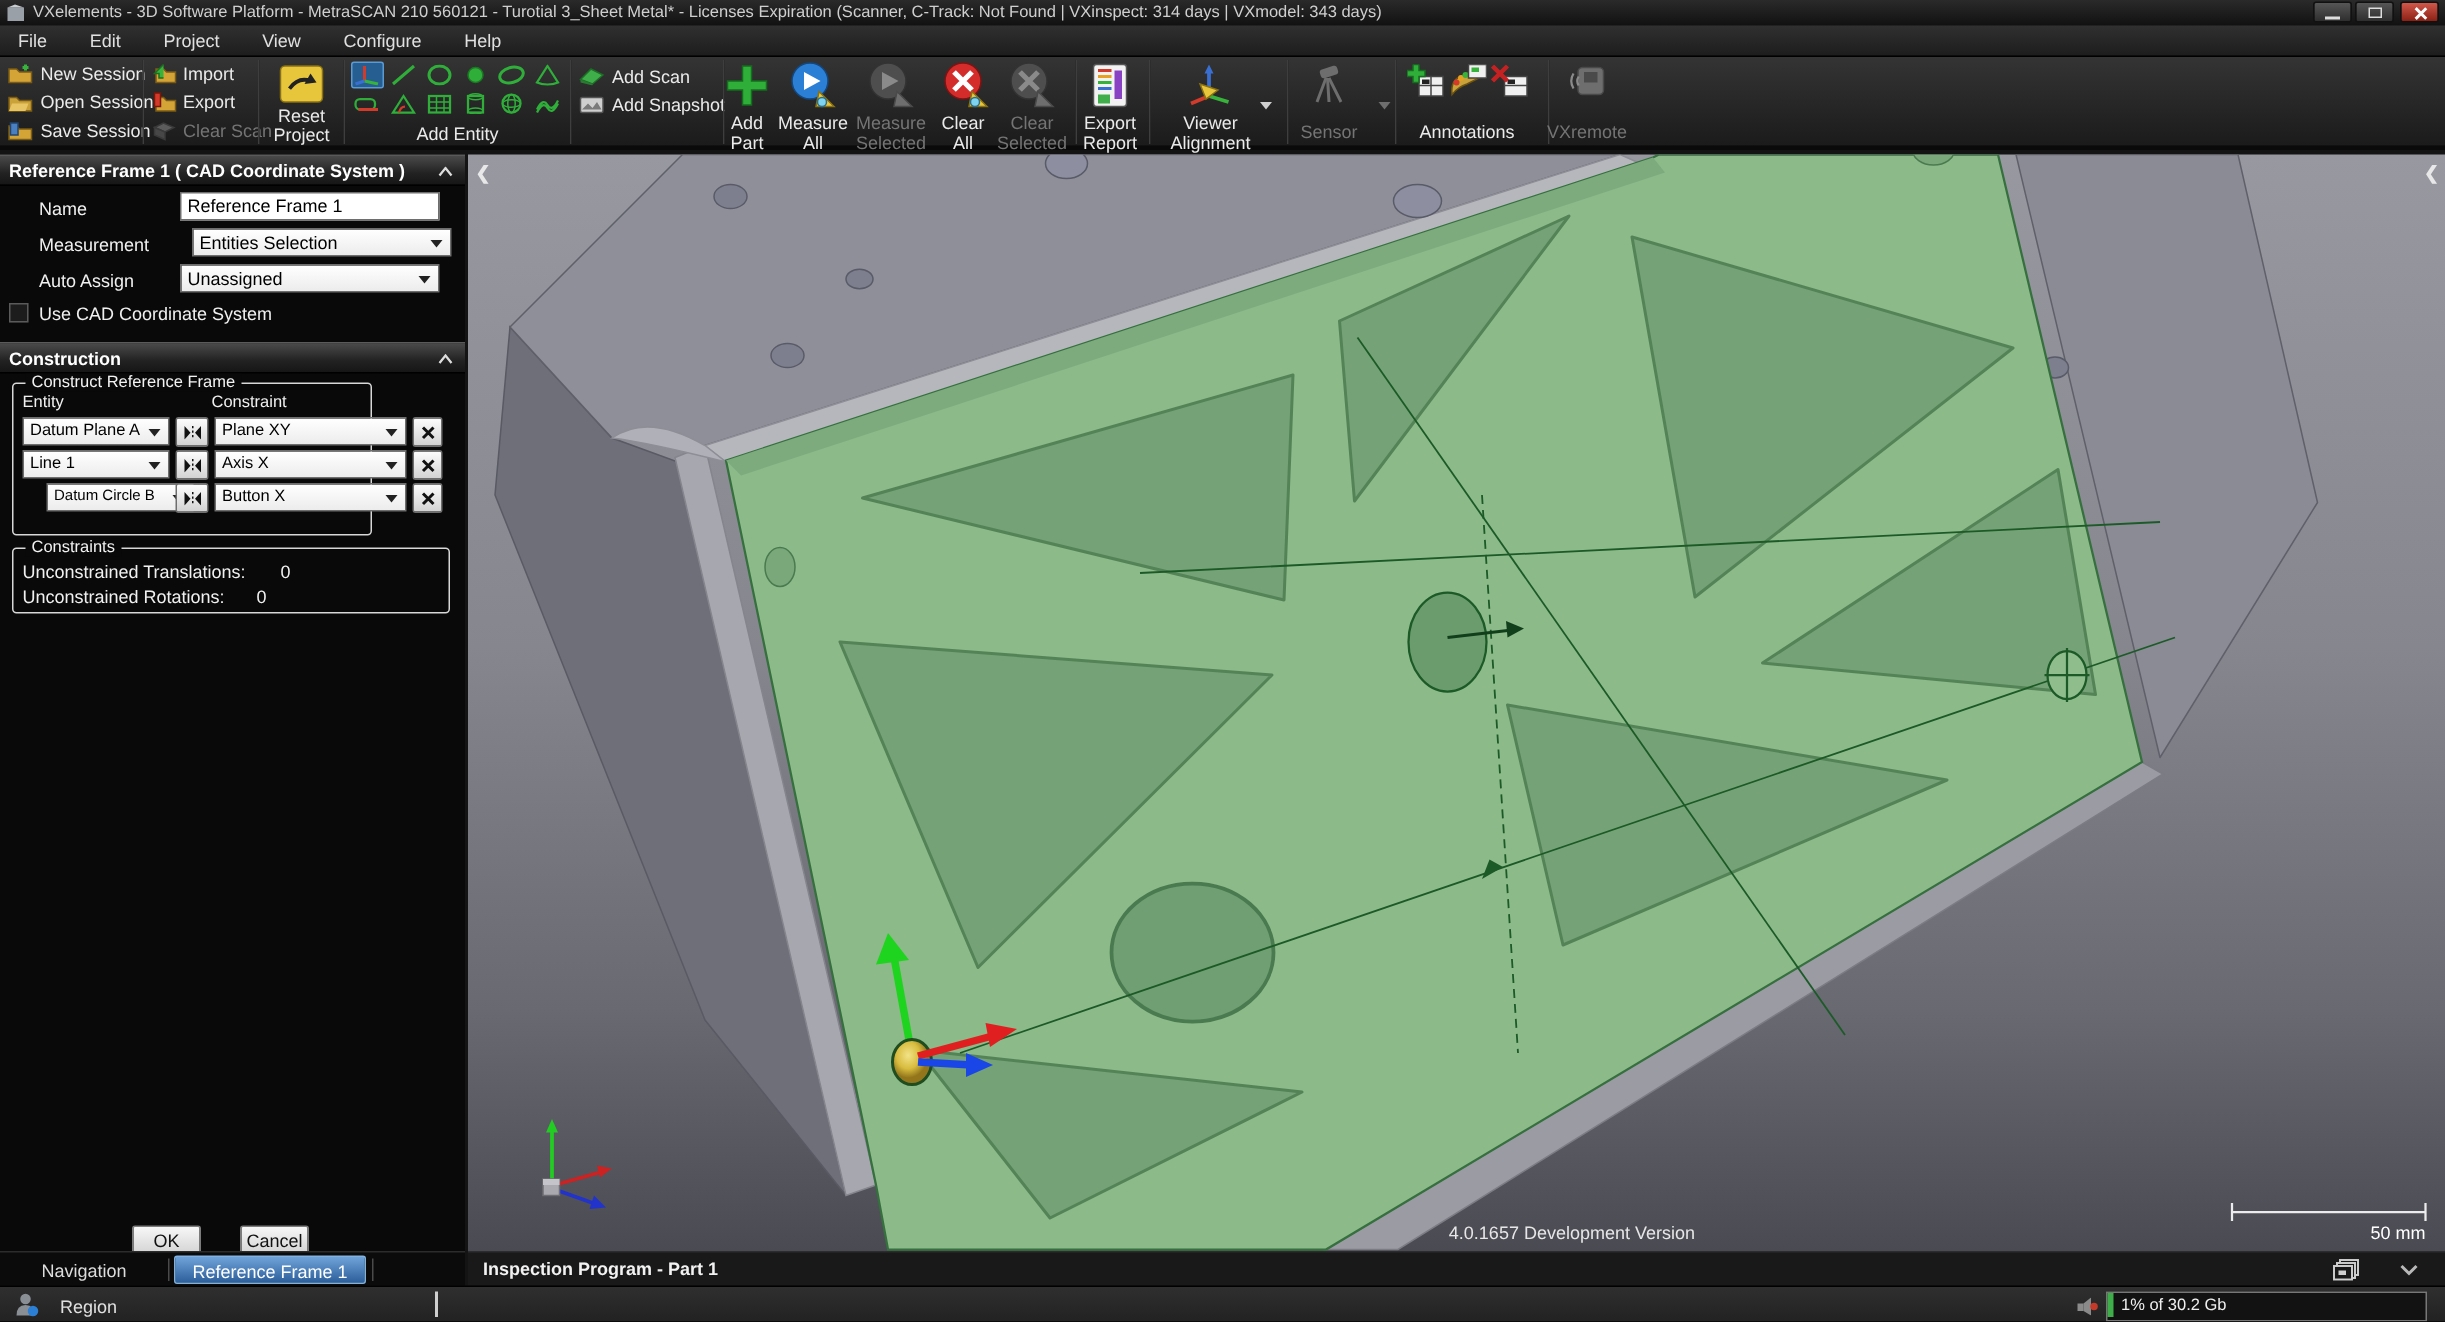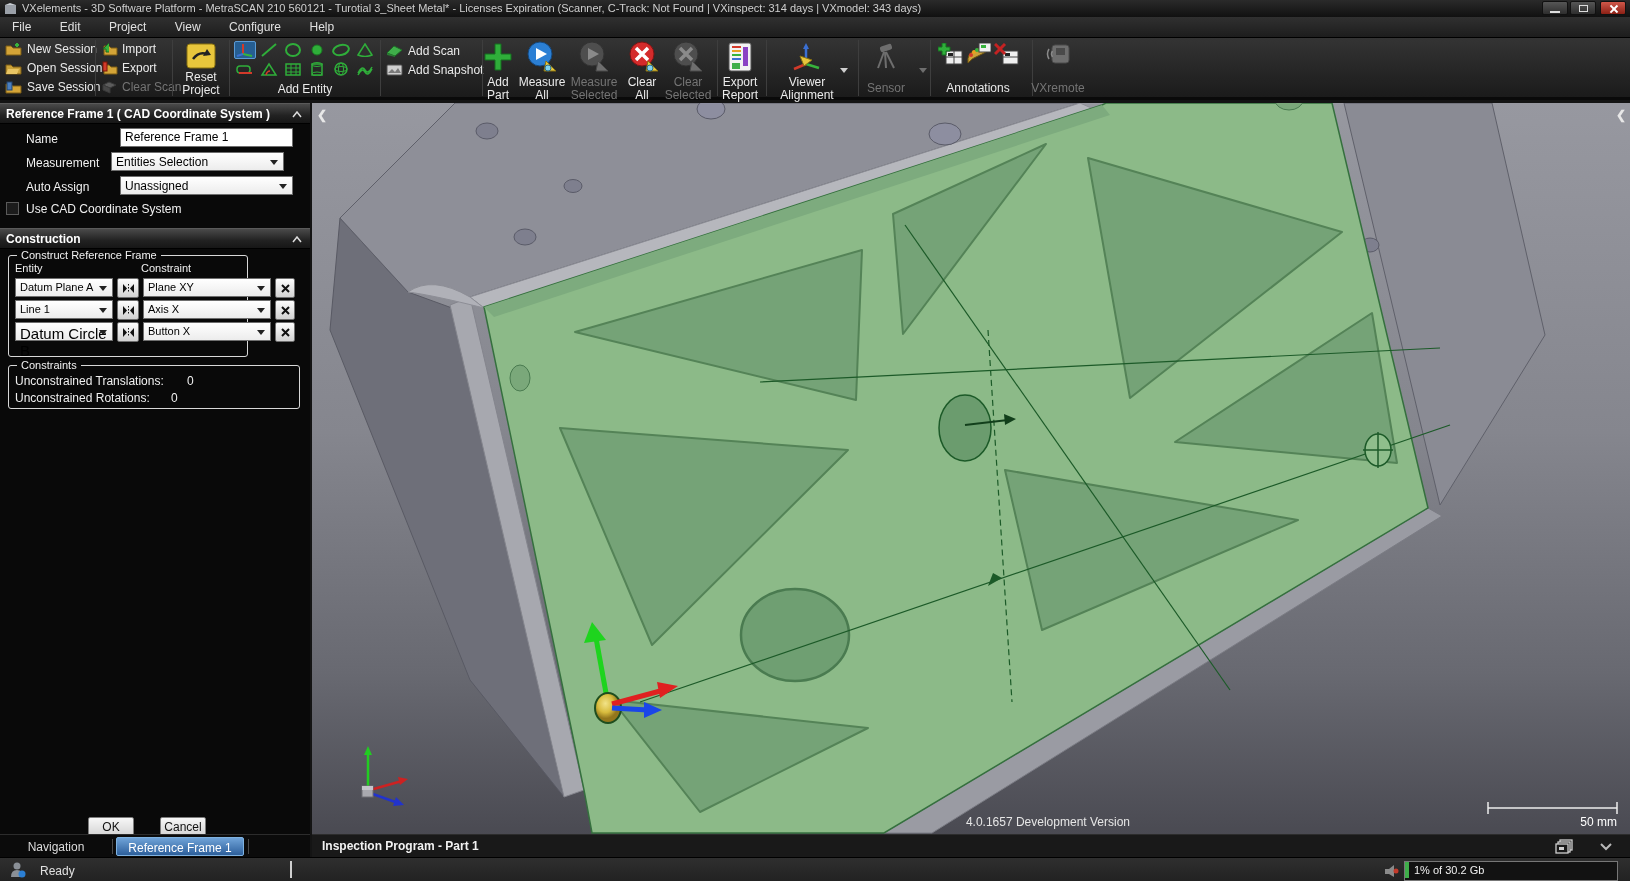"Entities Selection" span.pselect { left: 111px -> 128px }
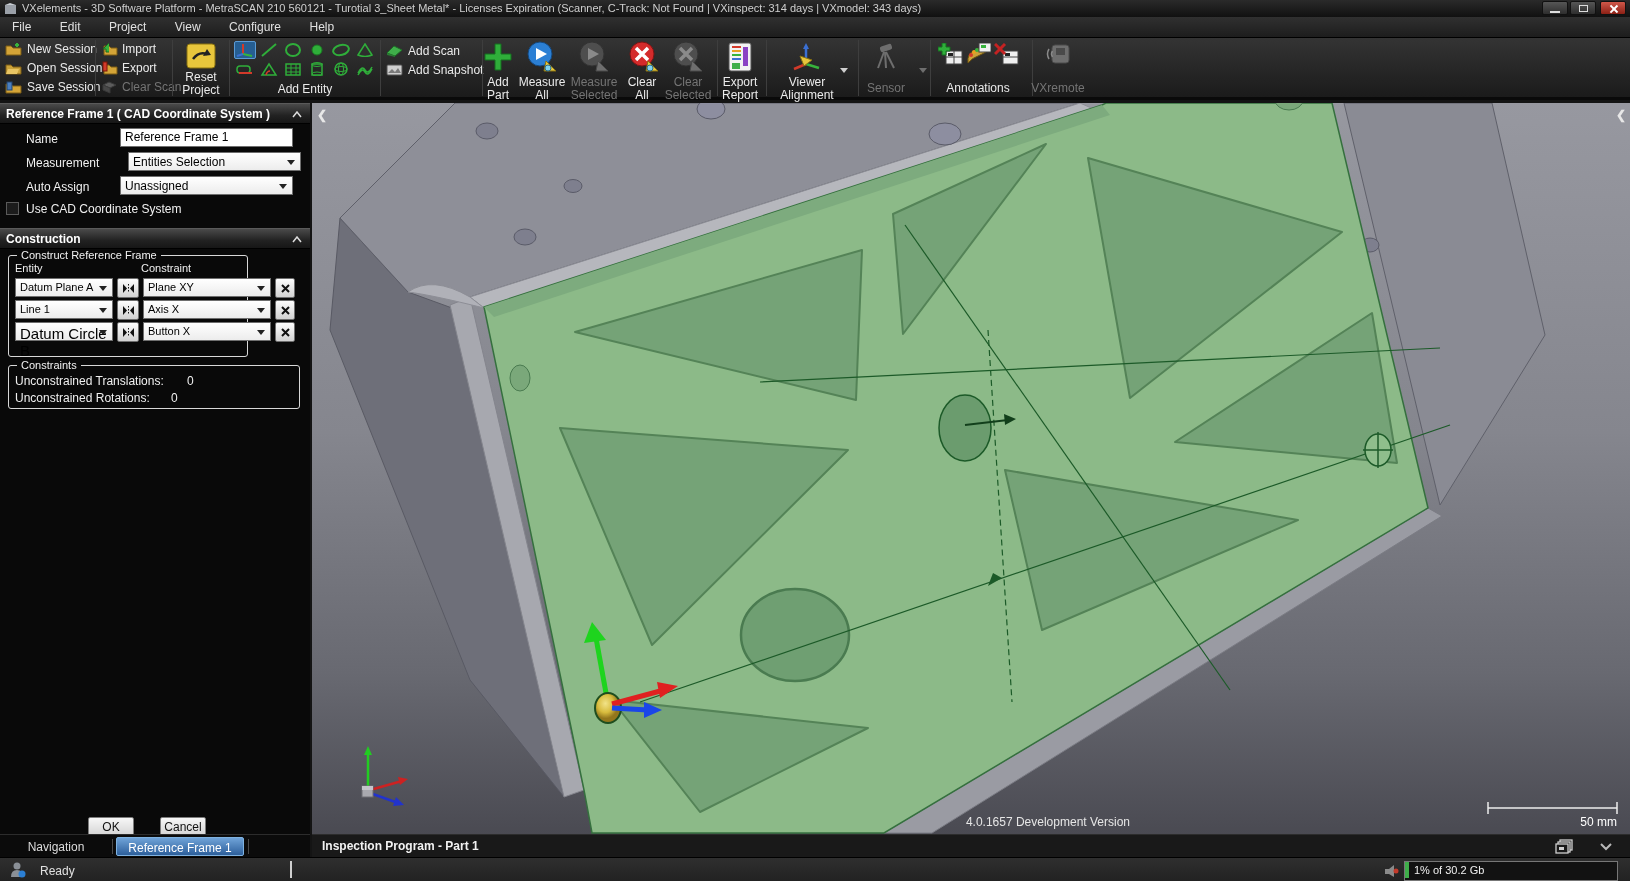"Datum Circle B" span.pselect { font-size: 15px -> 10px; left: 6px -> 22px }
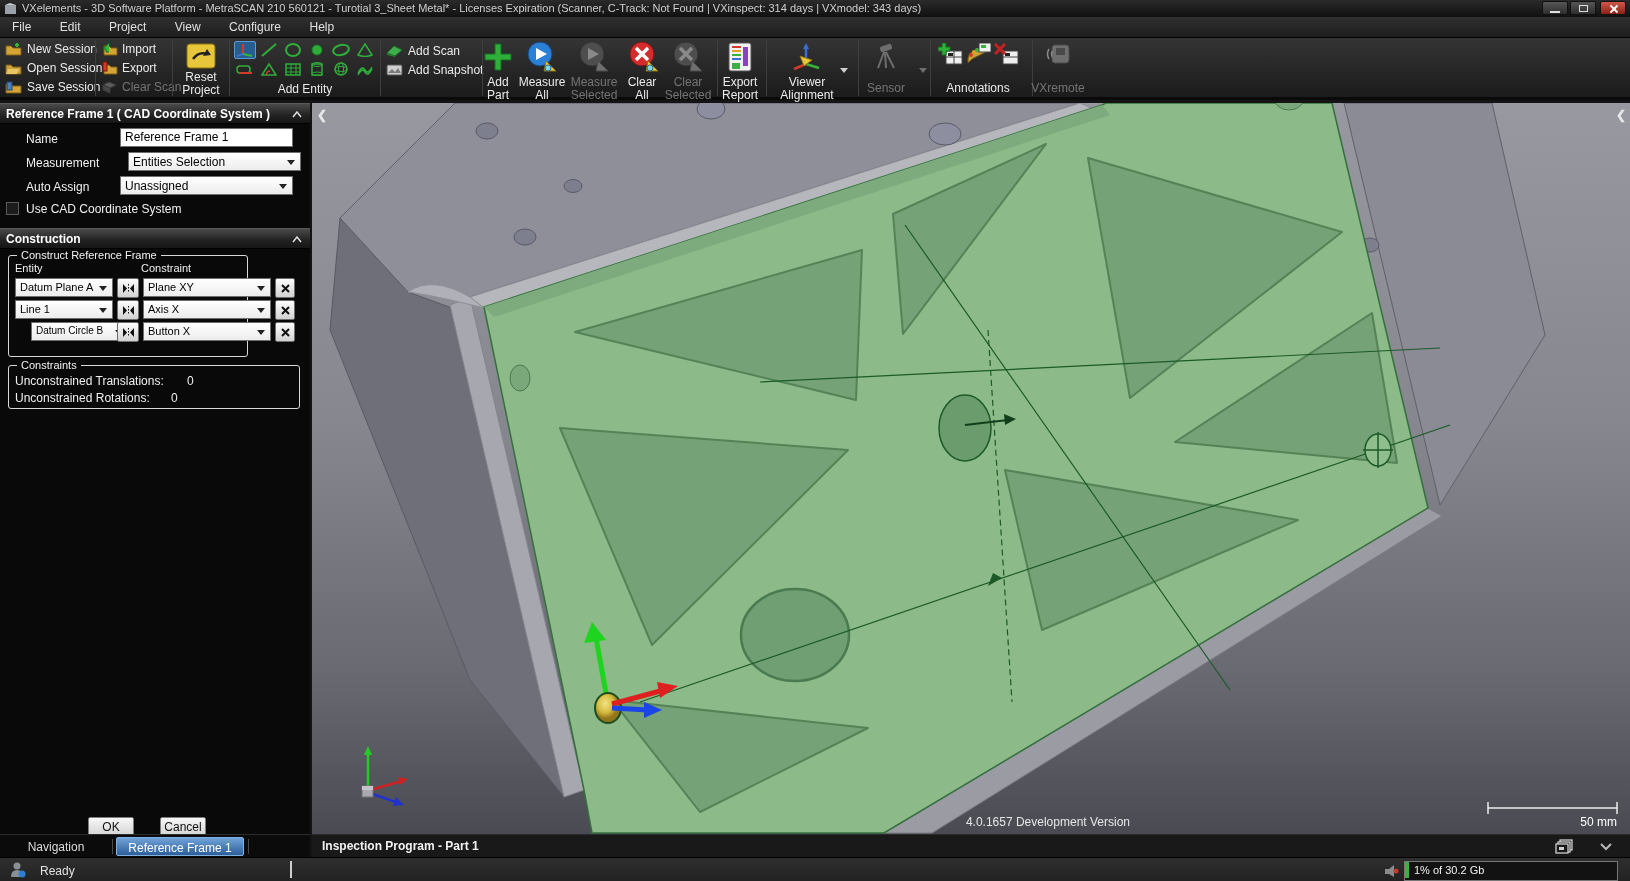"Ready" span.ready { text: Ready -> Region }
